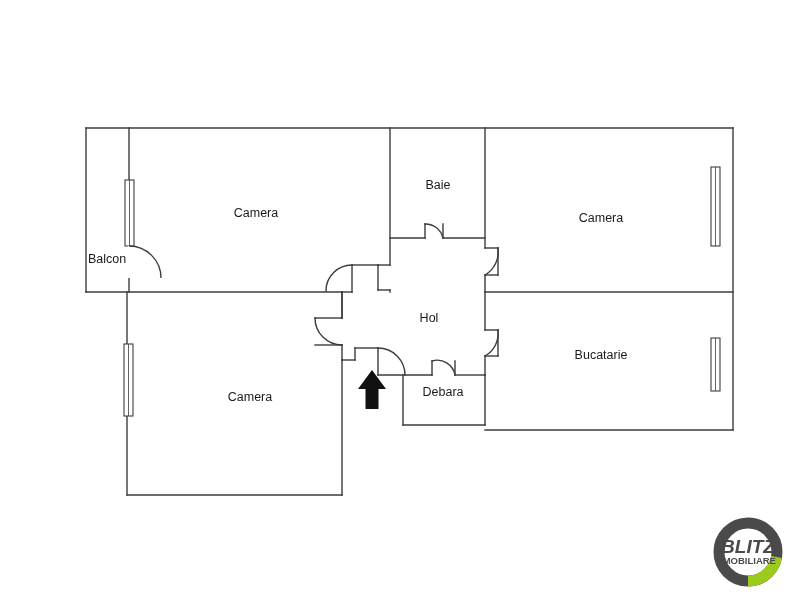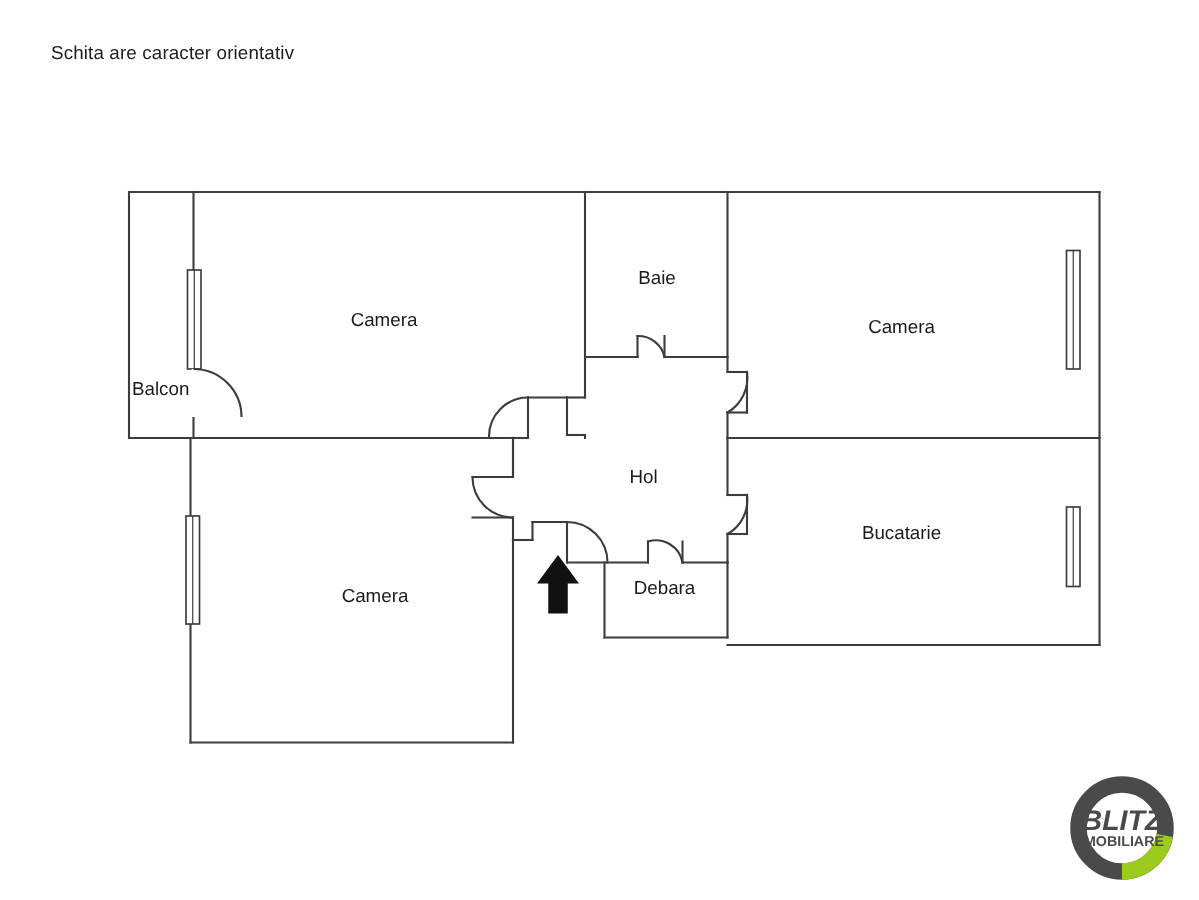"Schita are caracter orientativ" div { html: <div>Schita are caracter orientativ</div> -> none }
